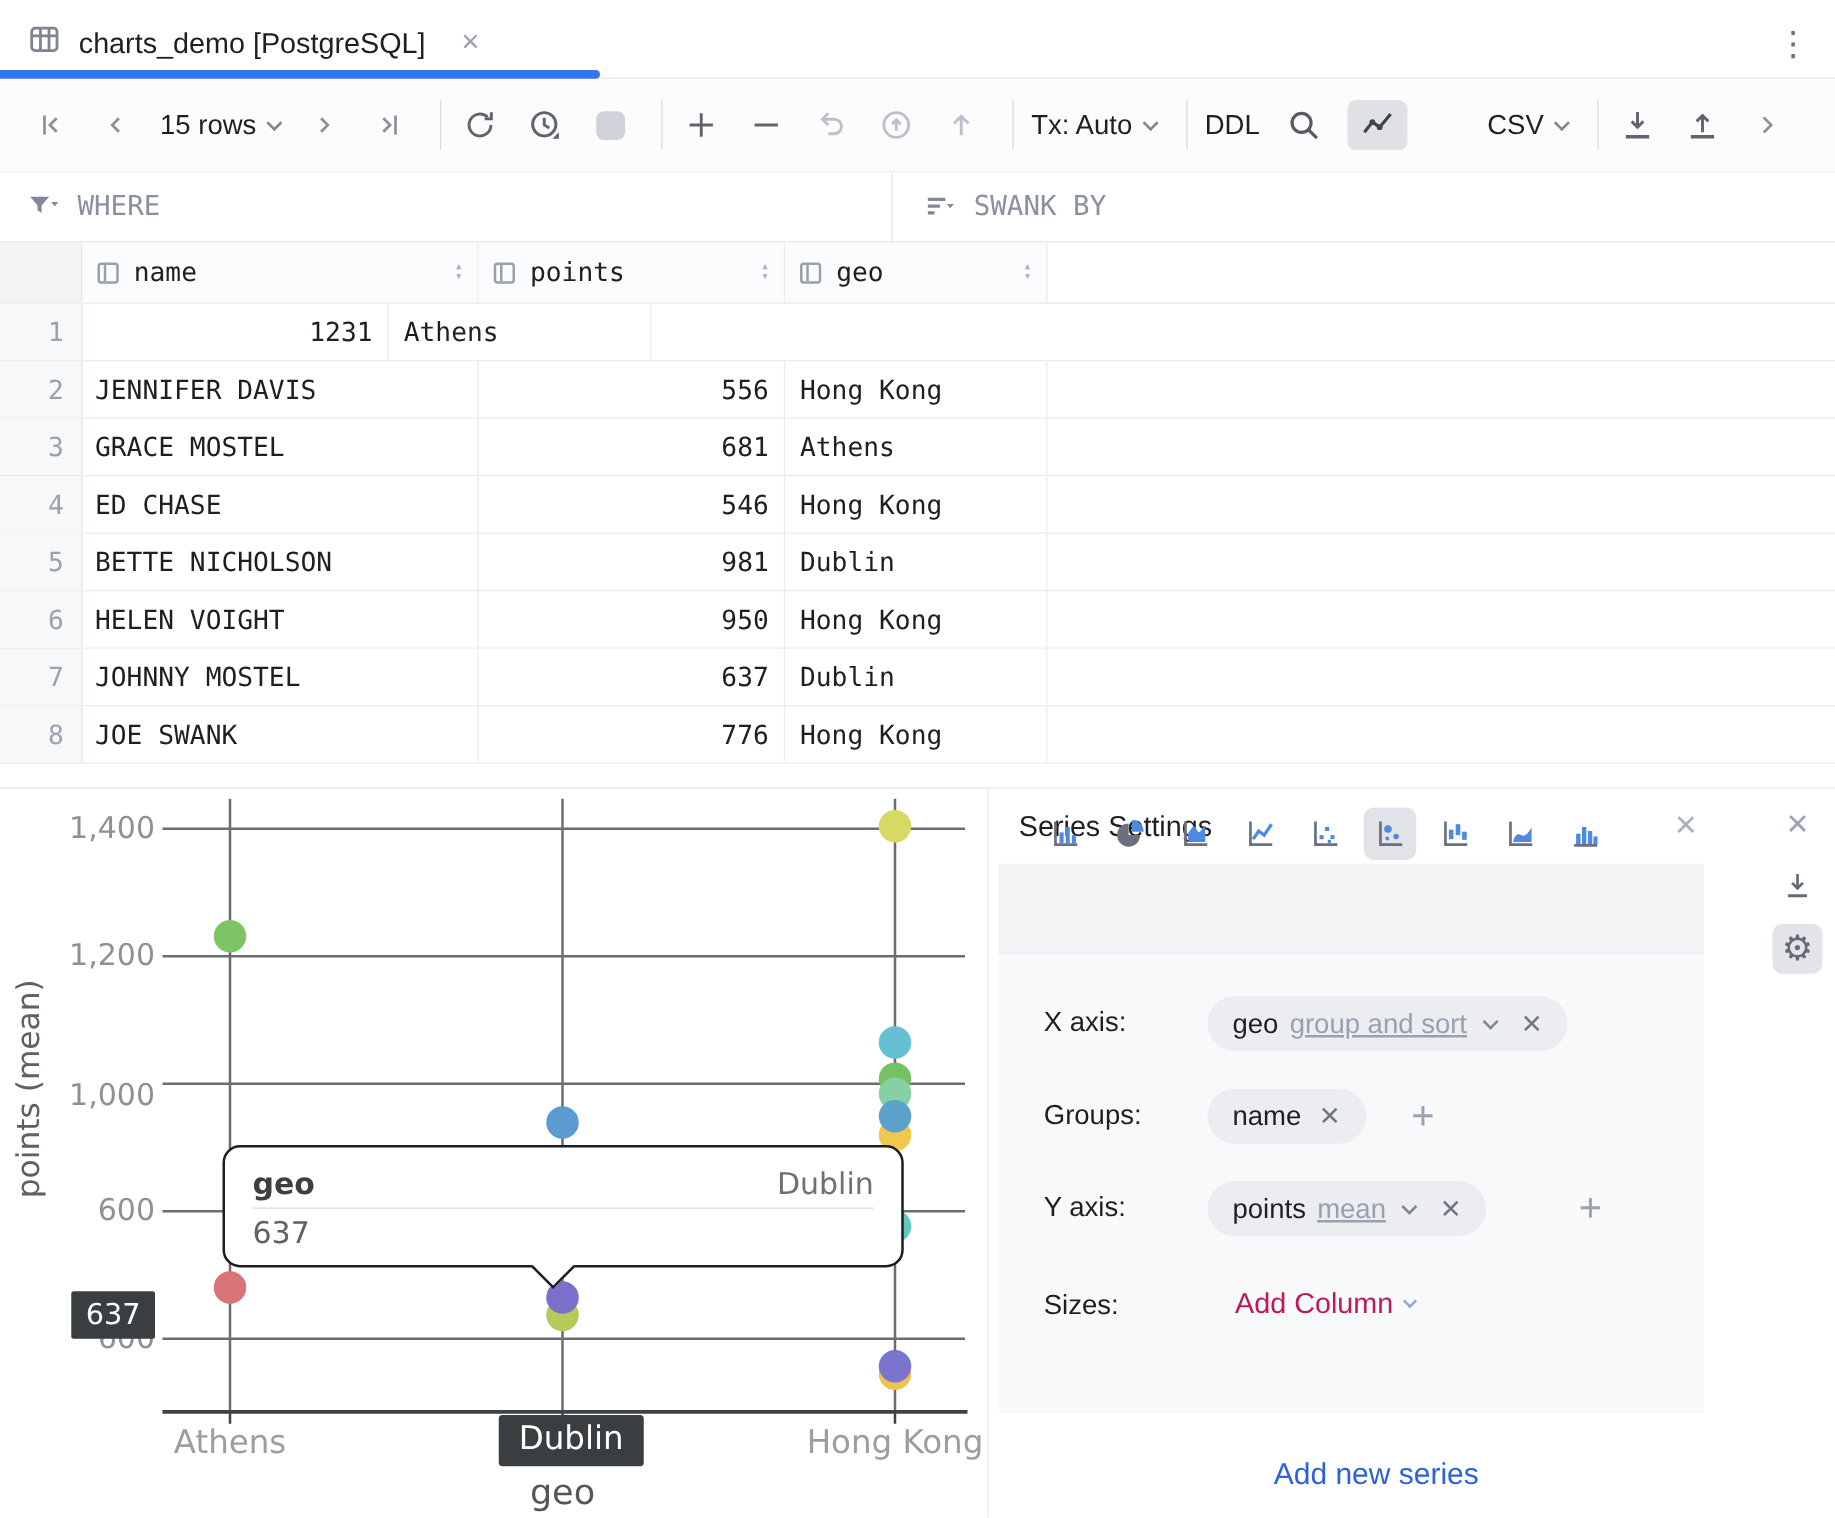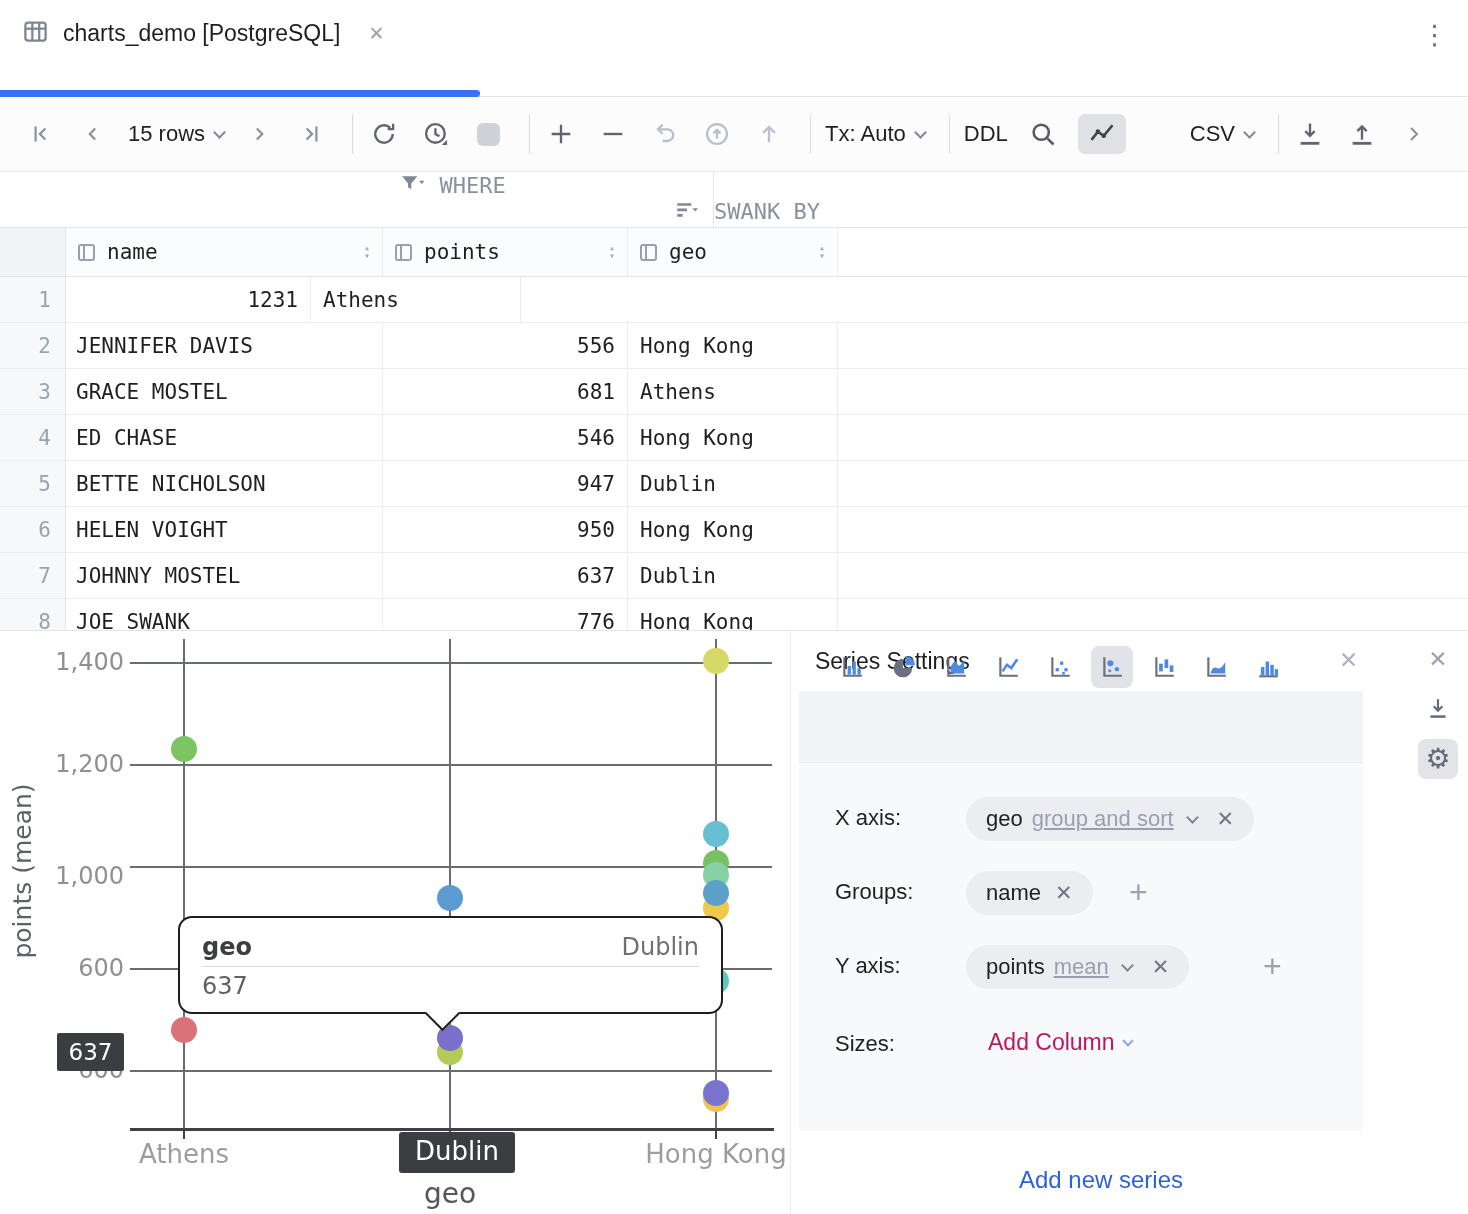"charts_demo [PostgreSQL]" .tabbar { height: 97px -> 63px }
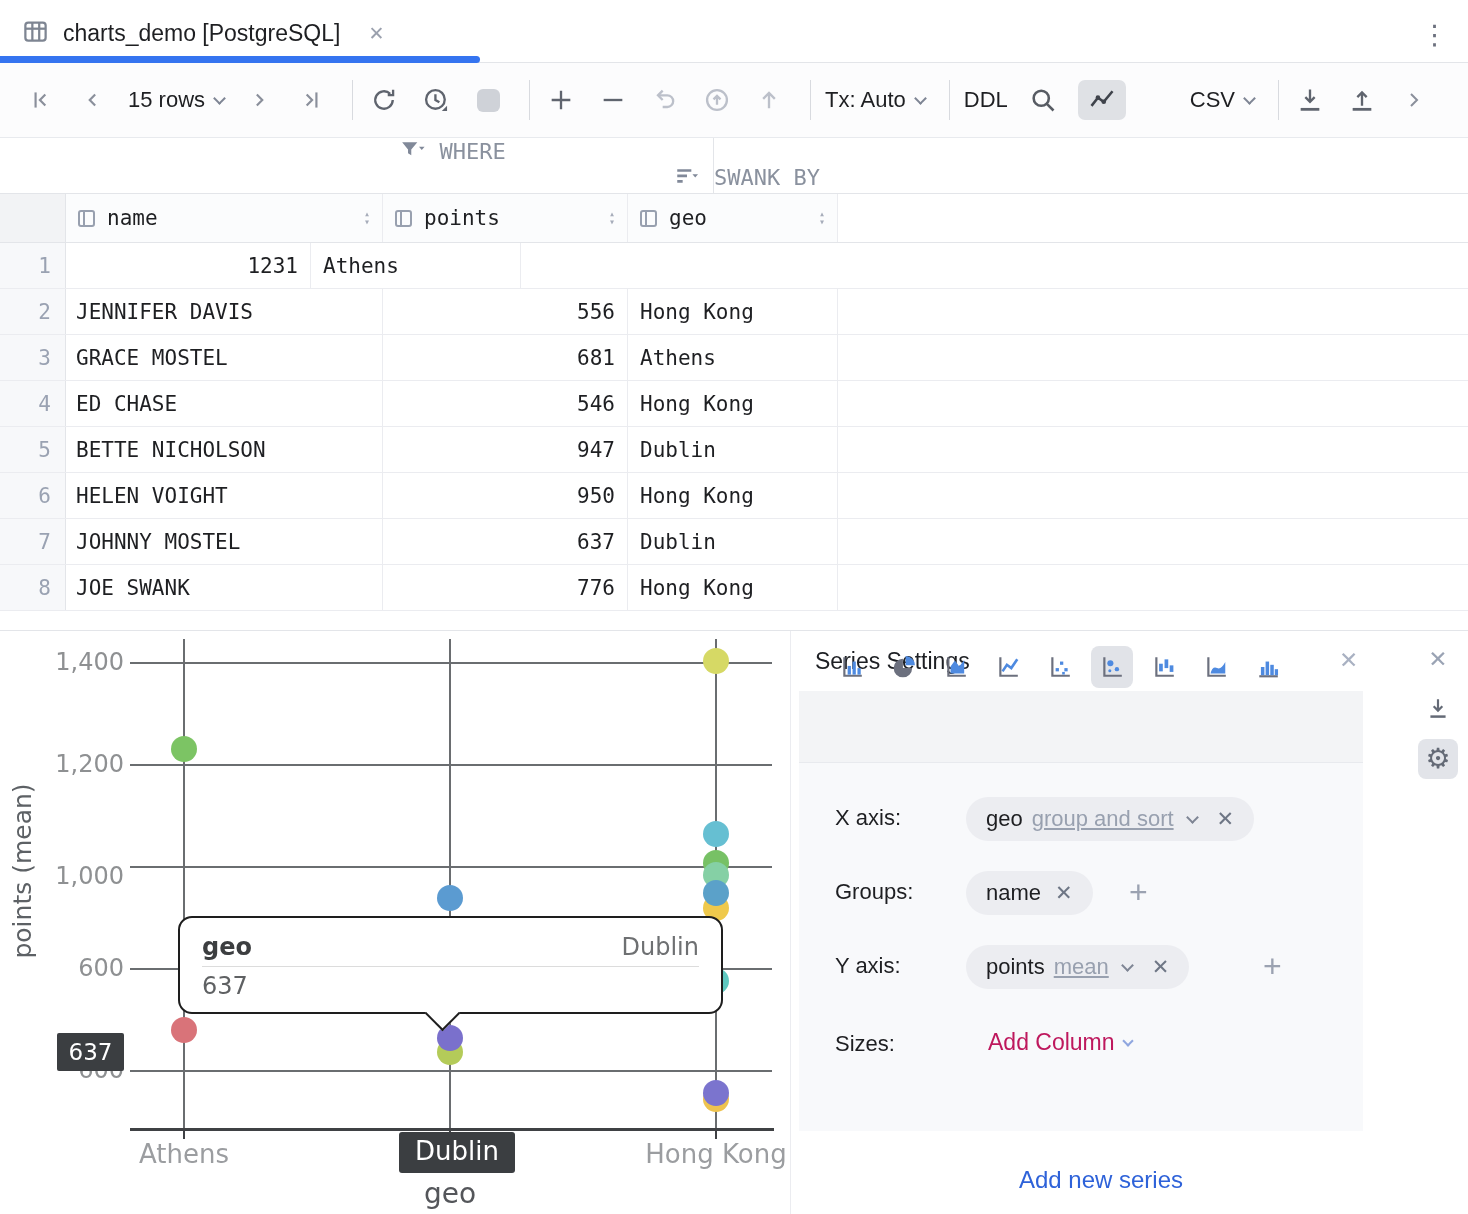"WHERE" .filterbar { flex-direction: column -> none }
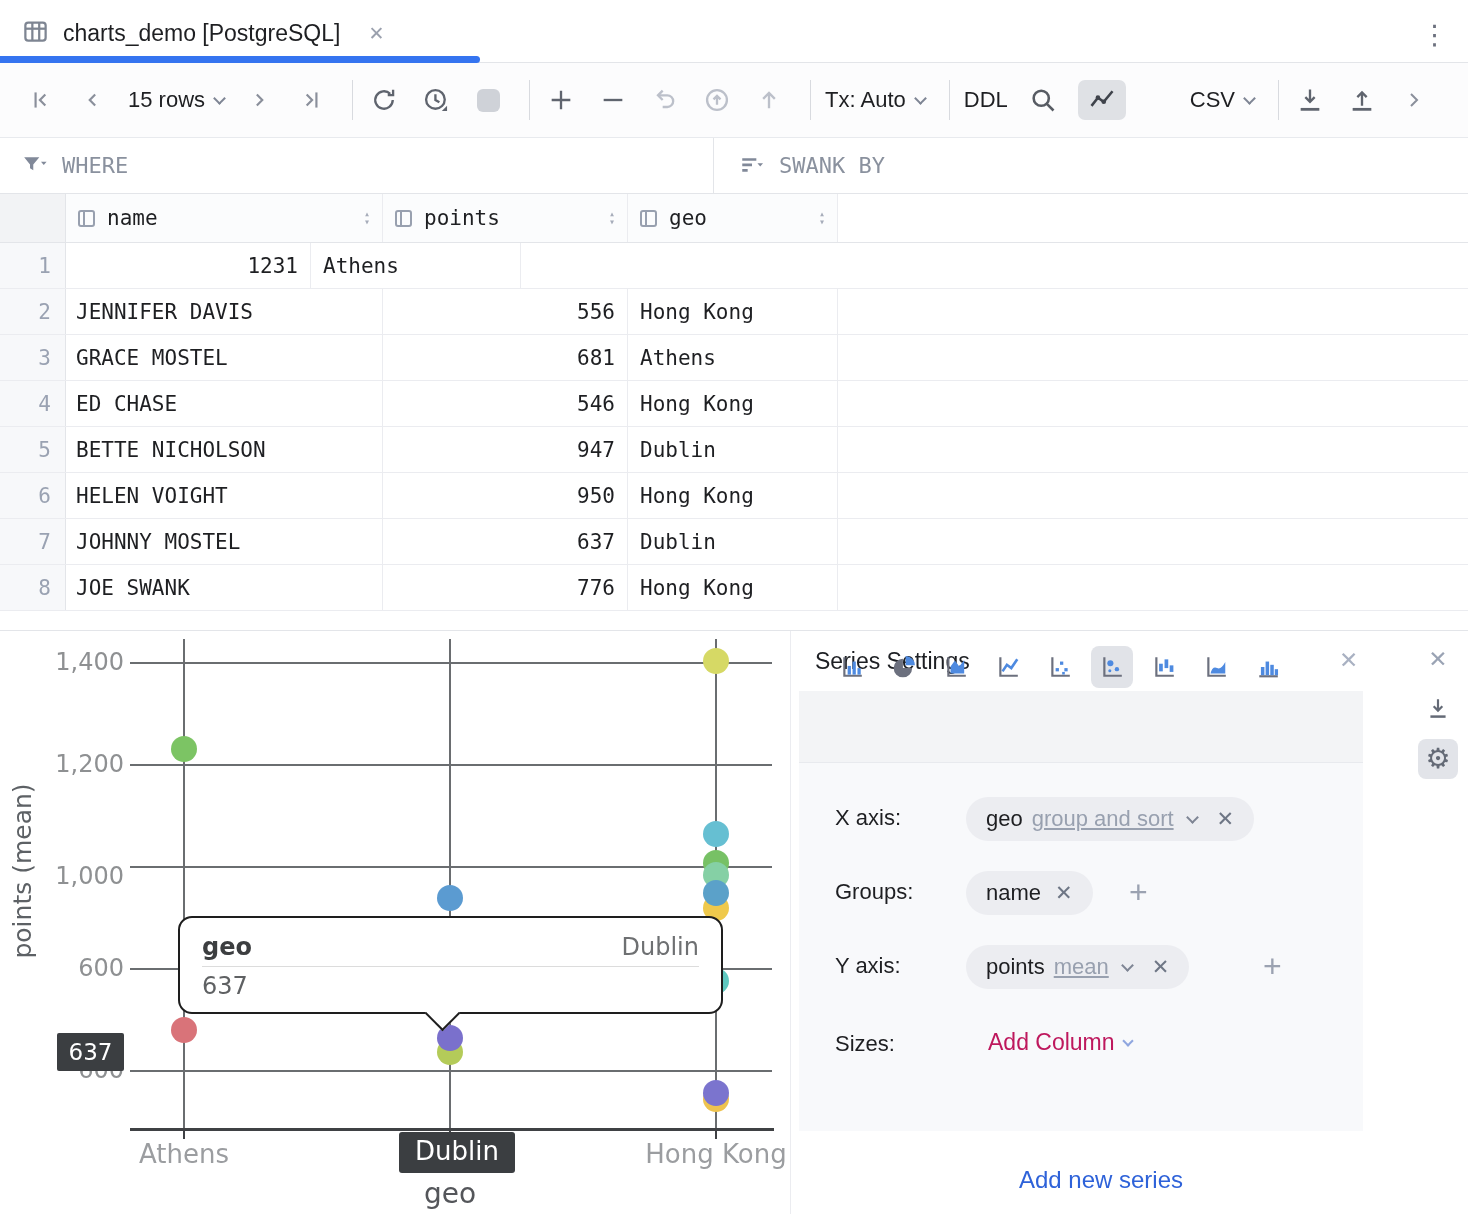"947" div.td { text: 947 -> 981 }
